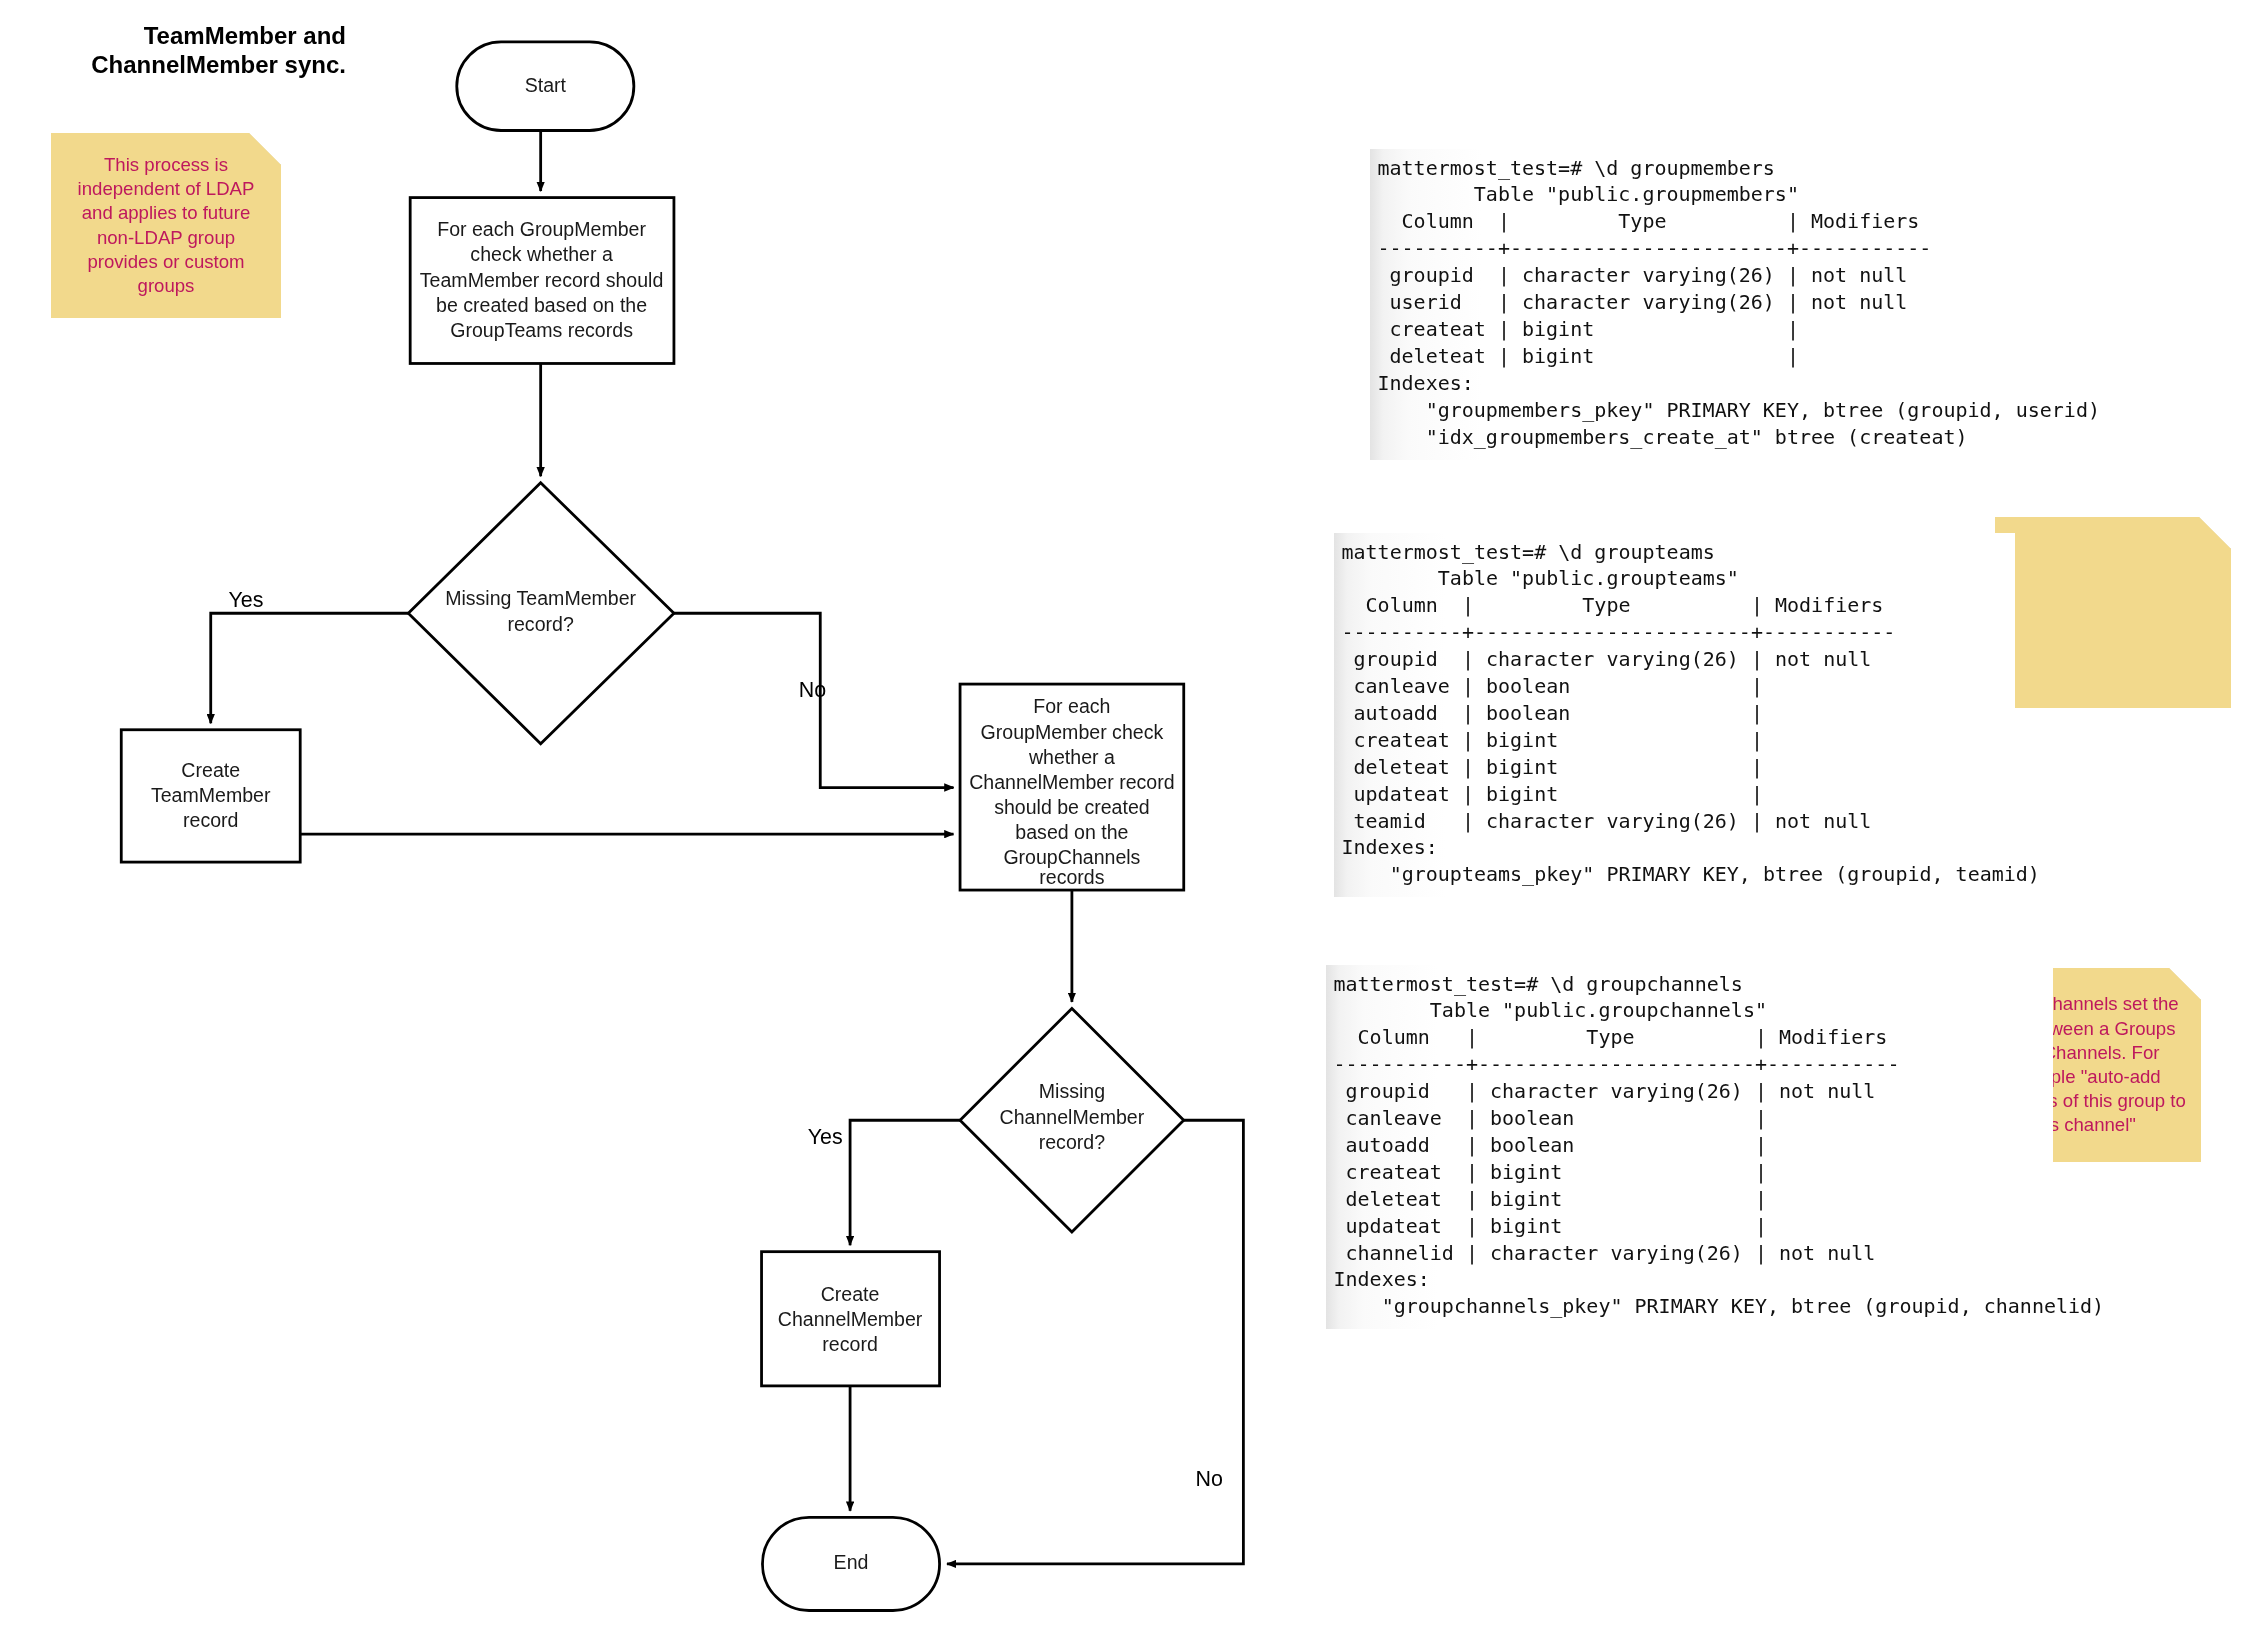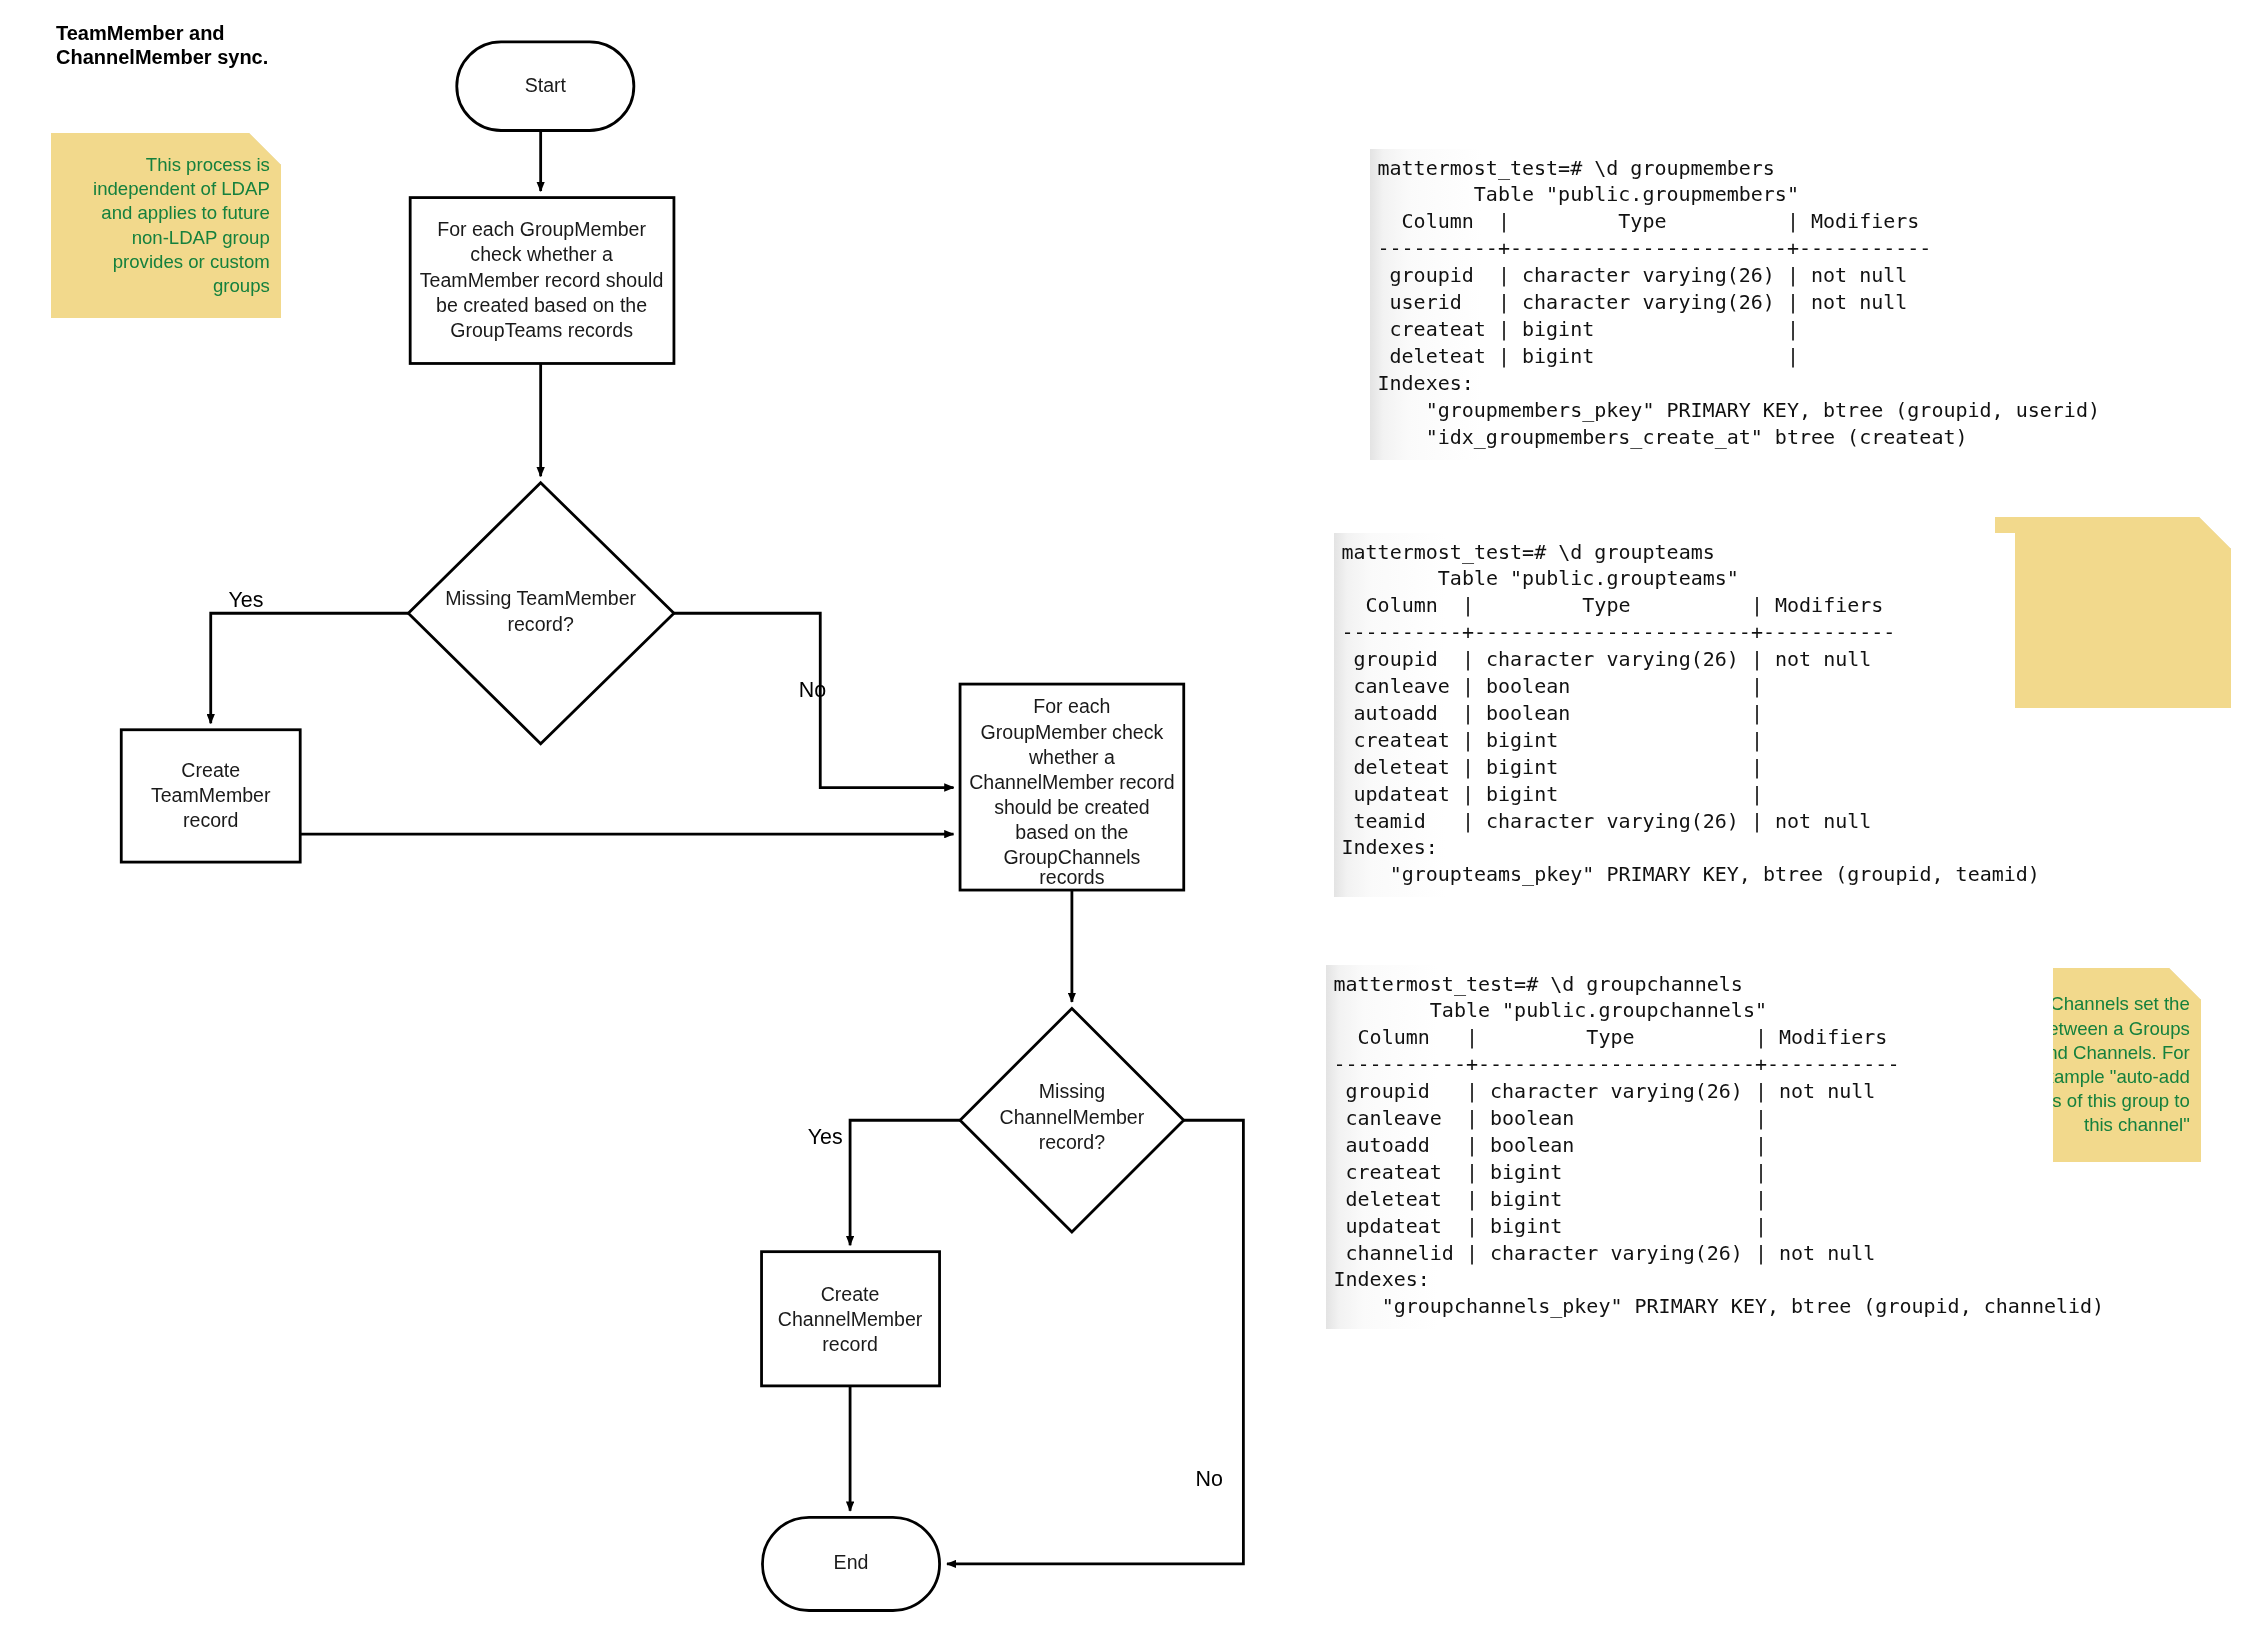"TeamMember and" #diagram-title { font-size: 20px -> 24px; left: 56px -> 48px; text-align: left -> right }
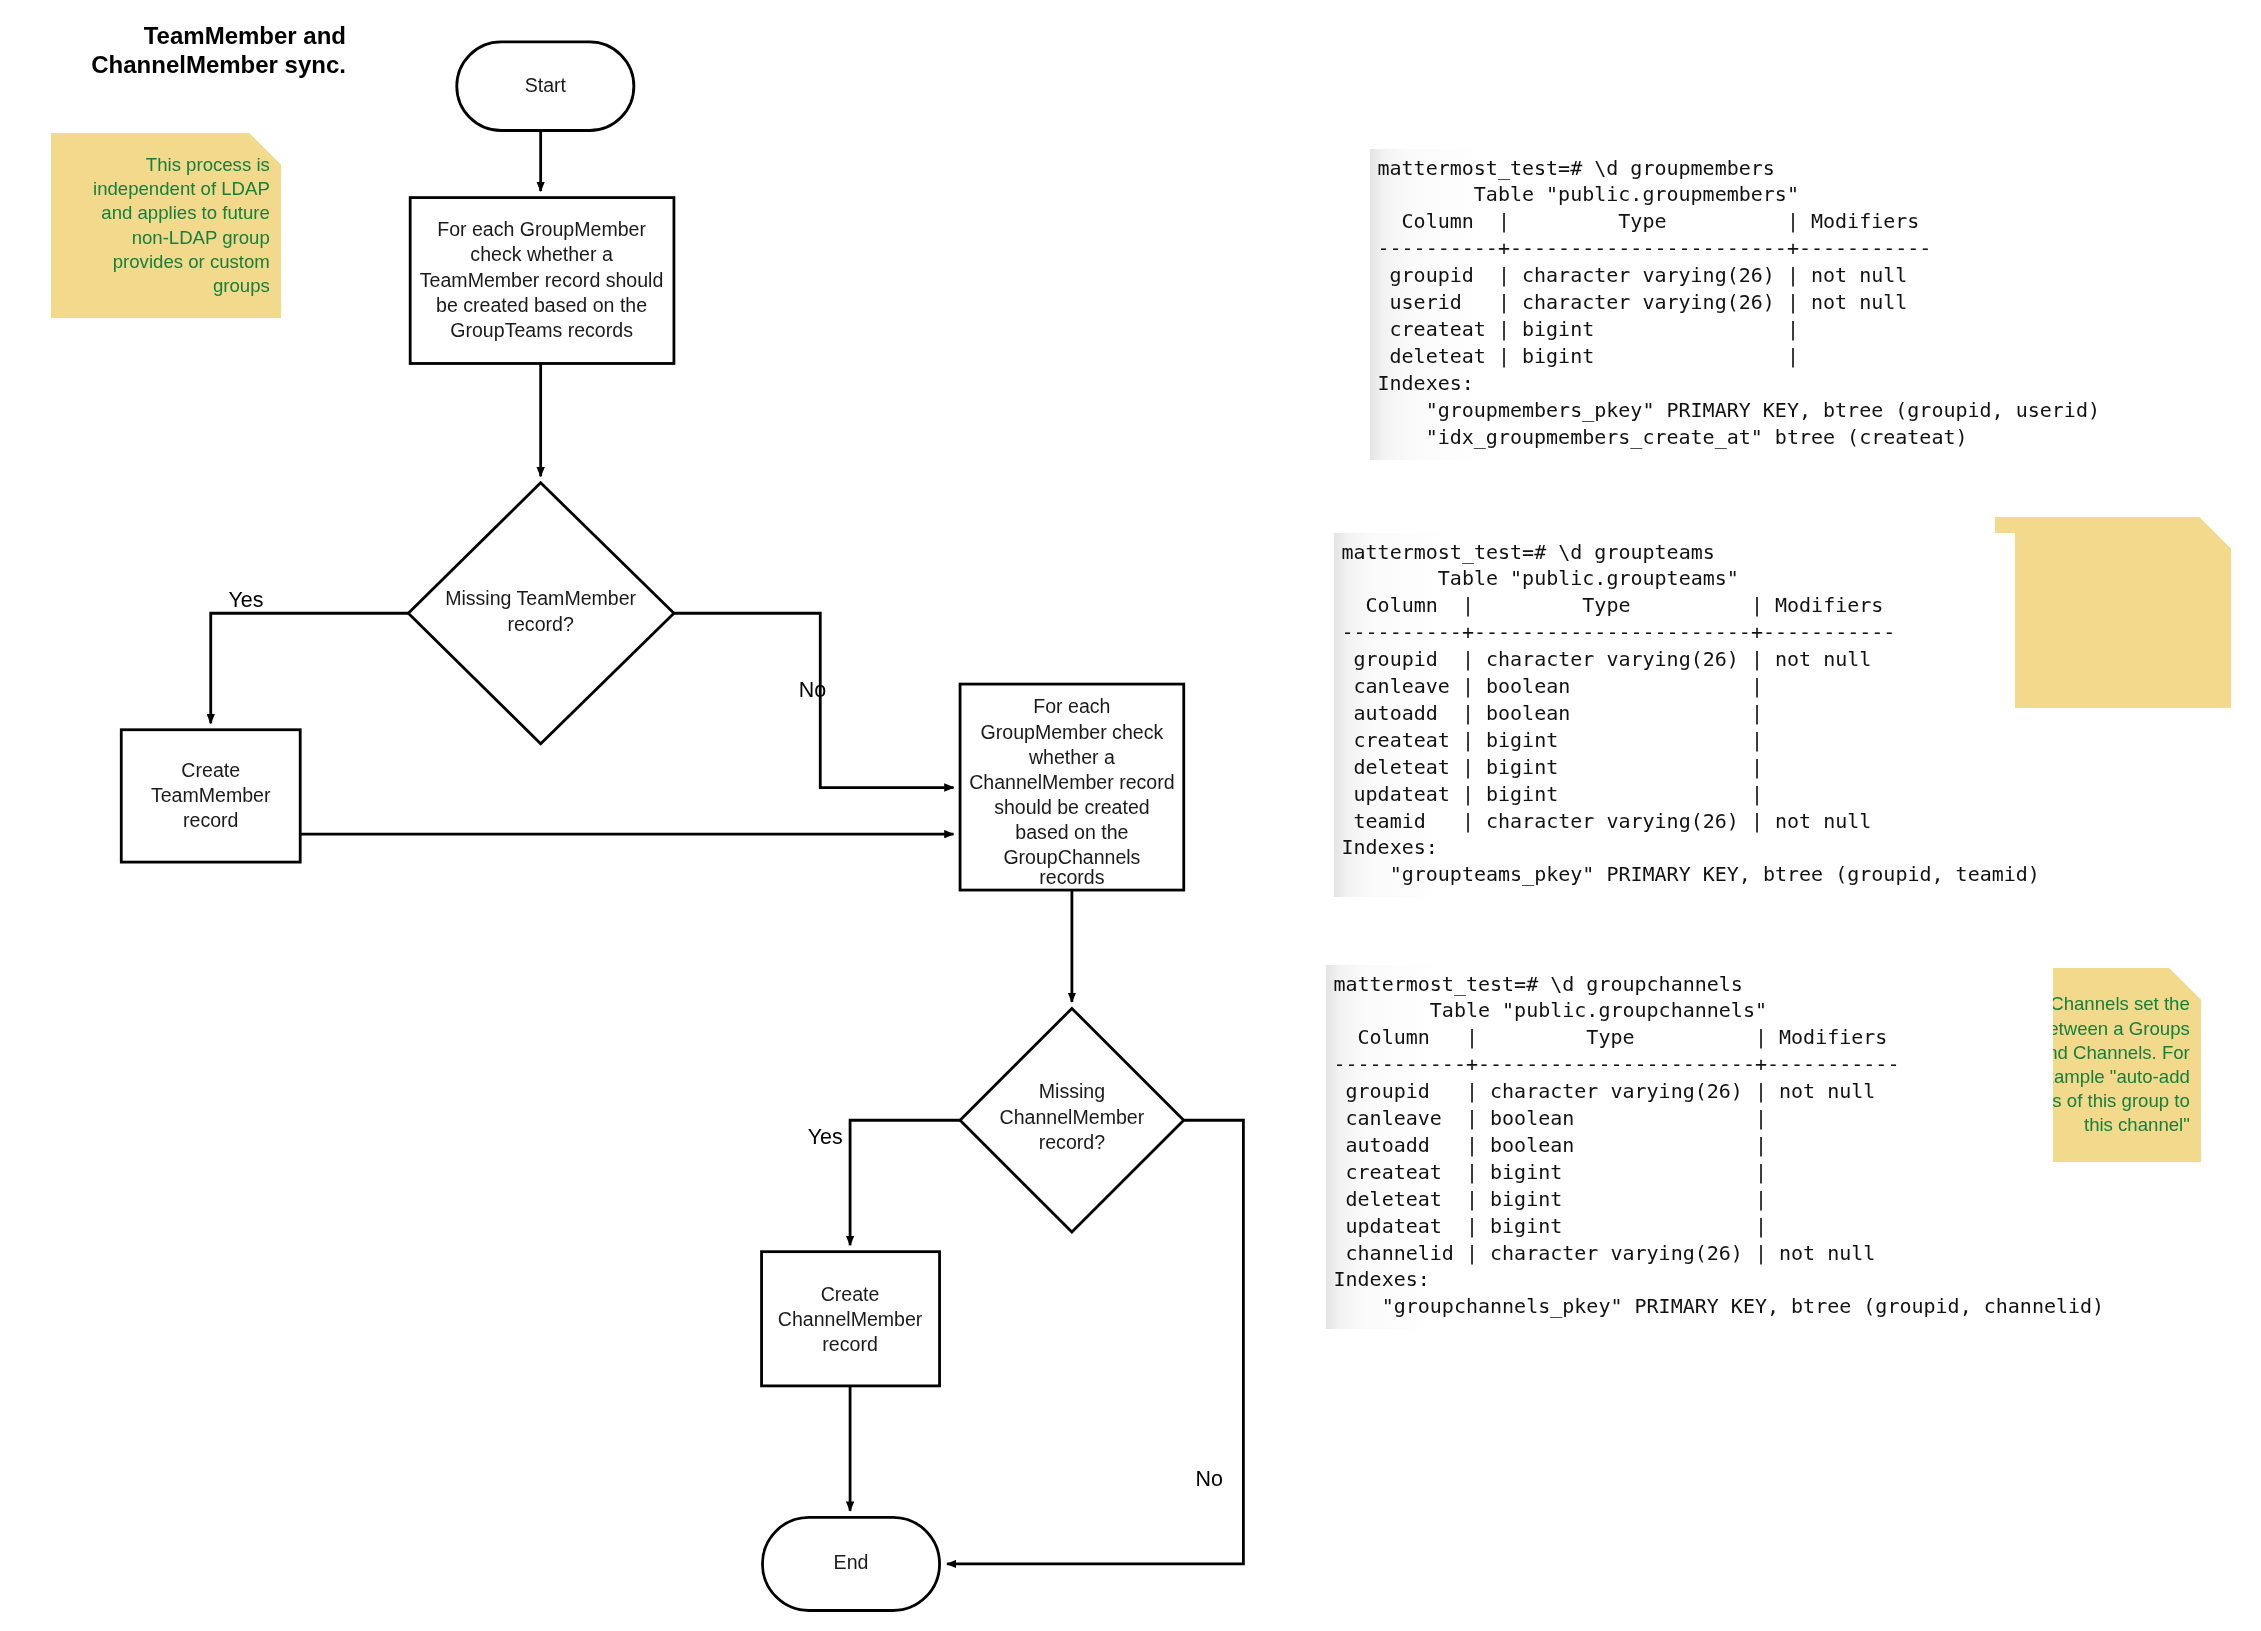"This process is independent of" .sticky-note { color: #15803d -> #be185d; text-align: right -> center }
